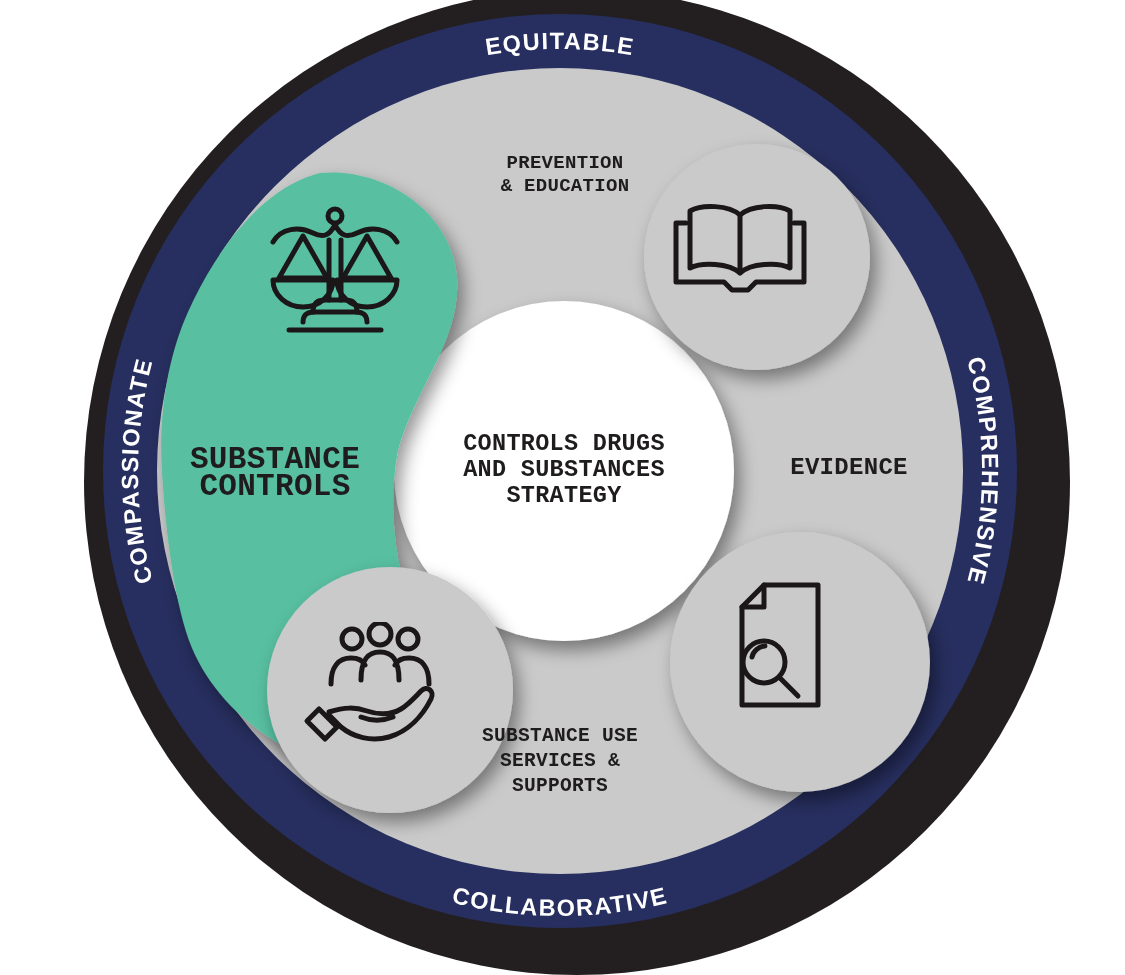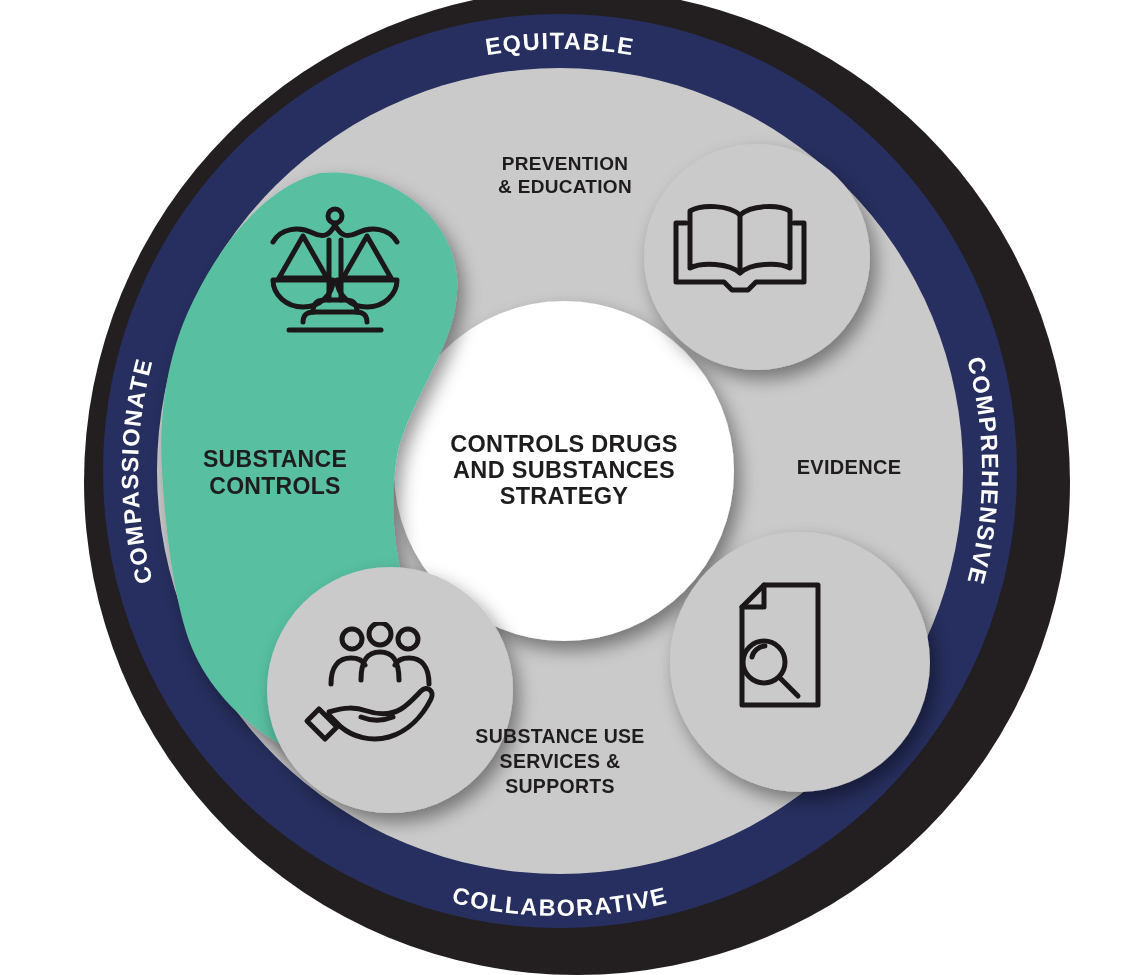"PREVENTION" .label { font-family: Liberation Sans, sans-serif -> Liberation Mono, monospace }
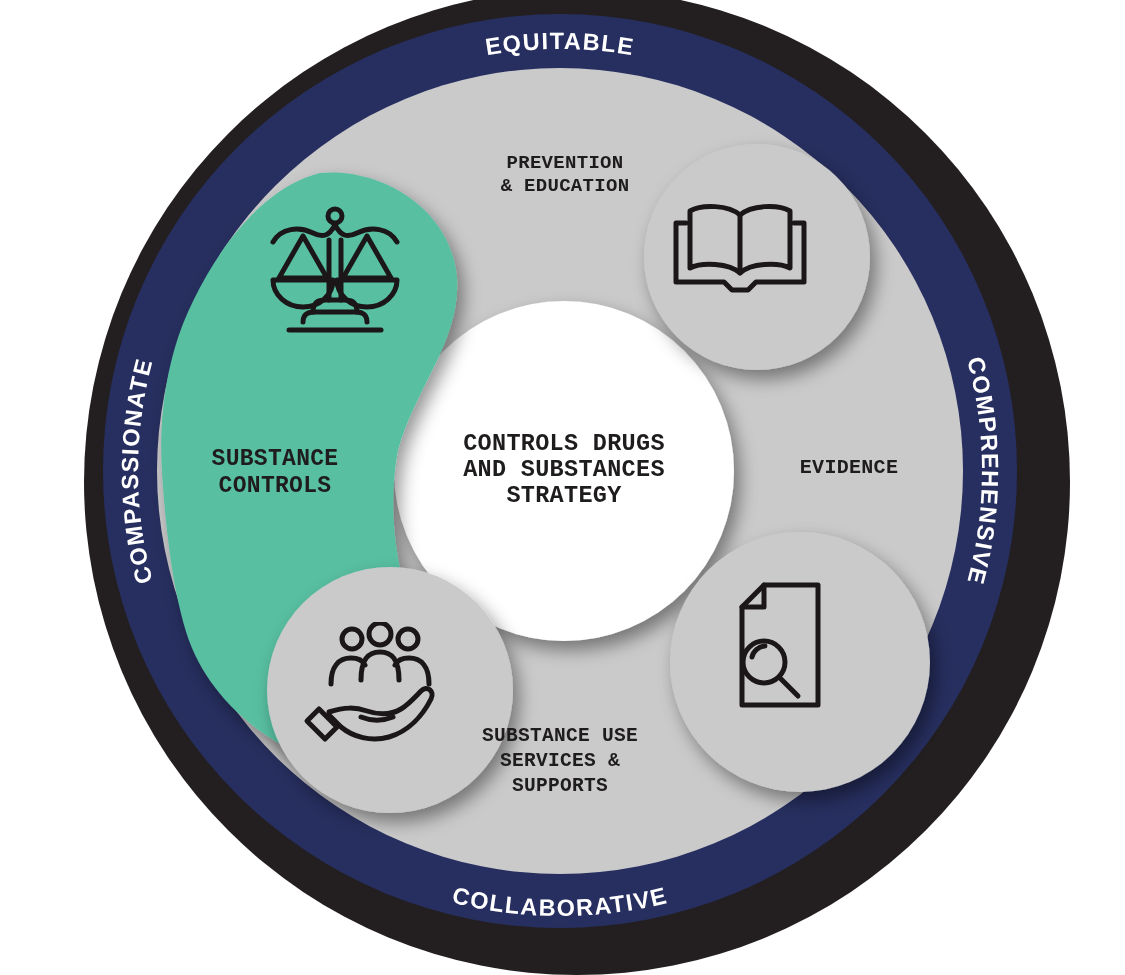"SUBSTANCE" .label-controls { font-size: 23px -> 31px }
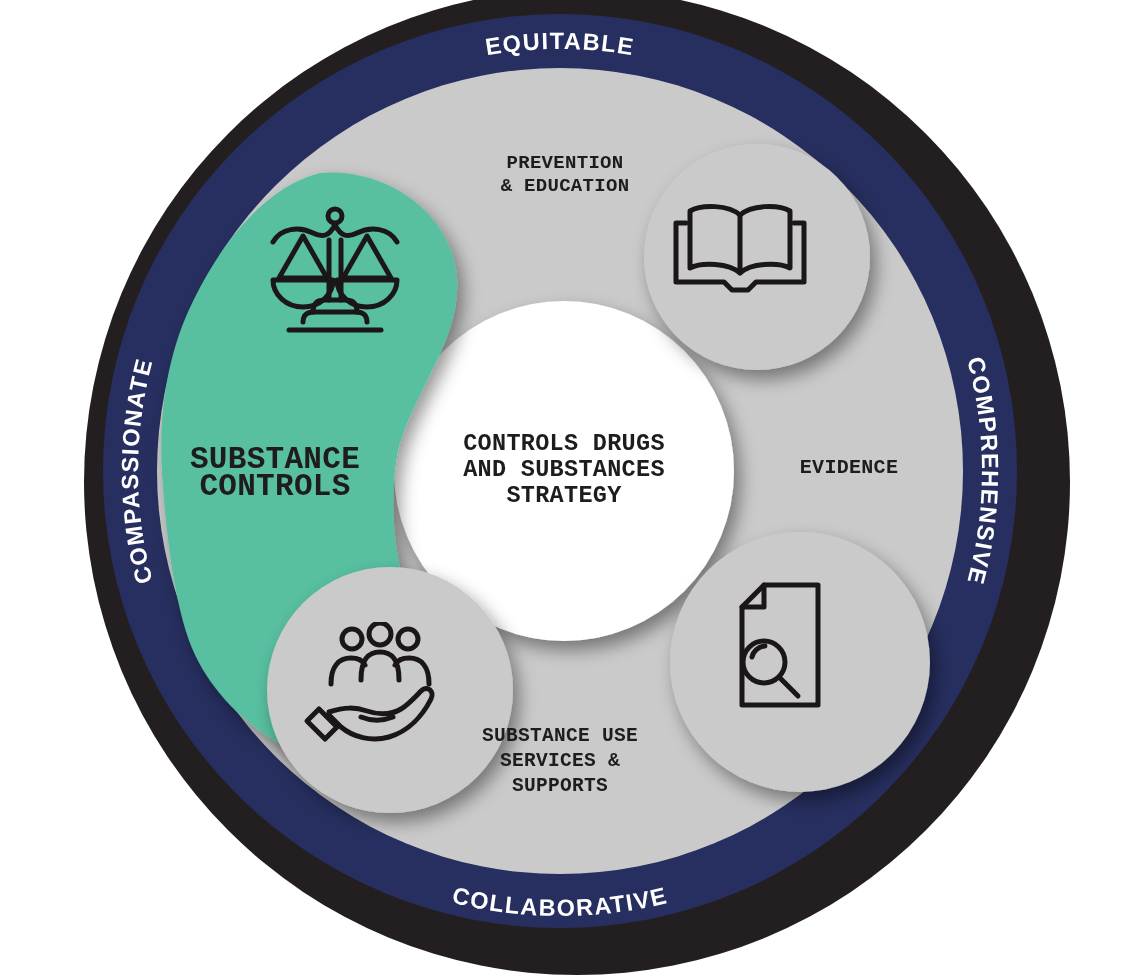"EVIDENCE" .label-evidence { font-size: 20px -> 24px }
